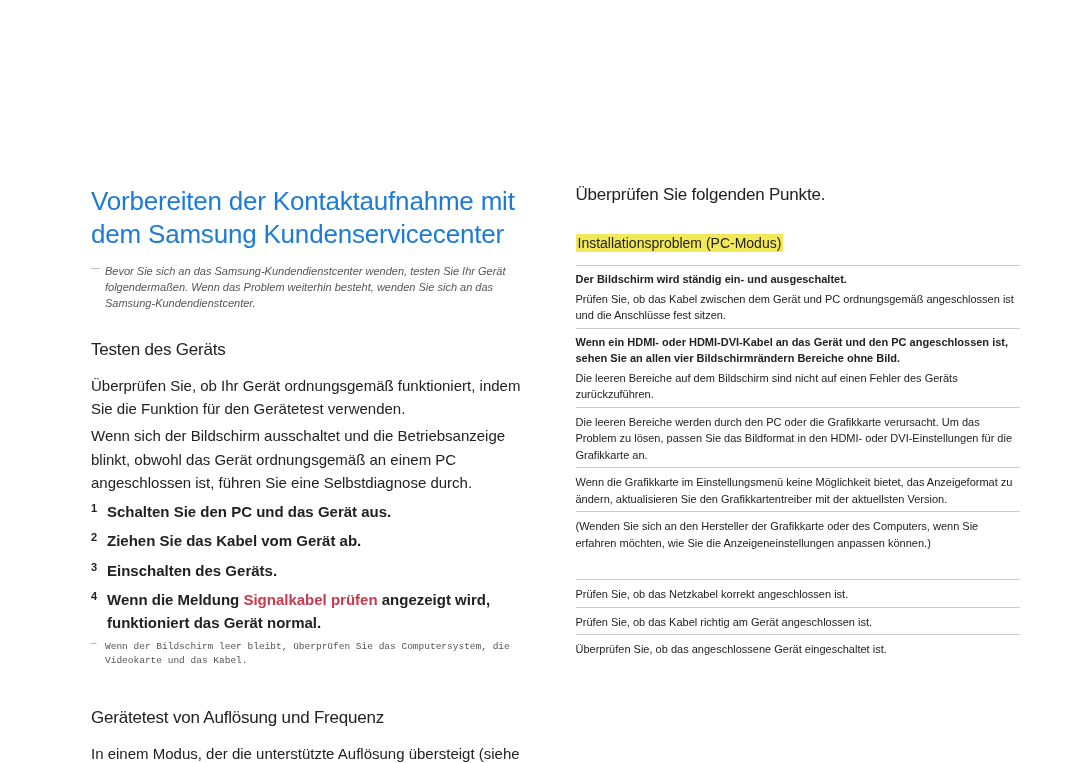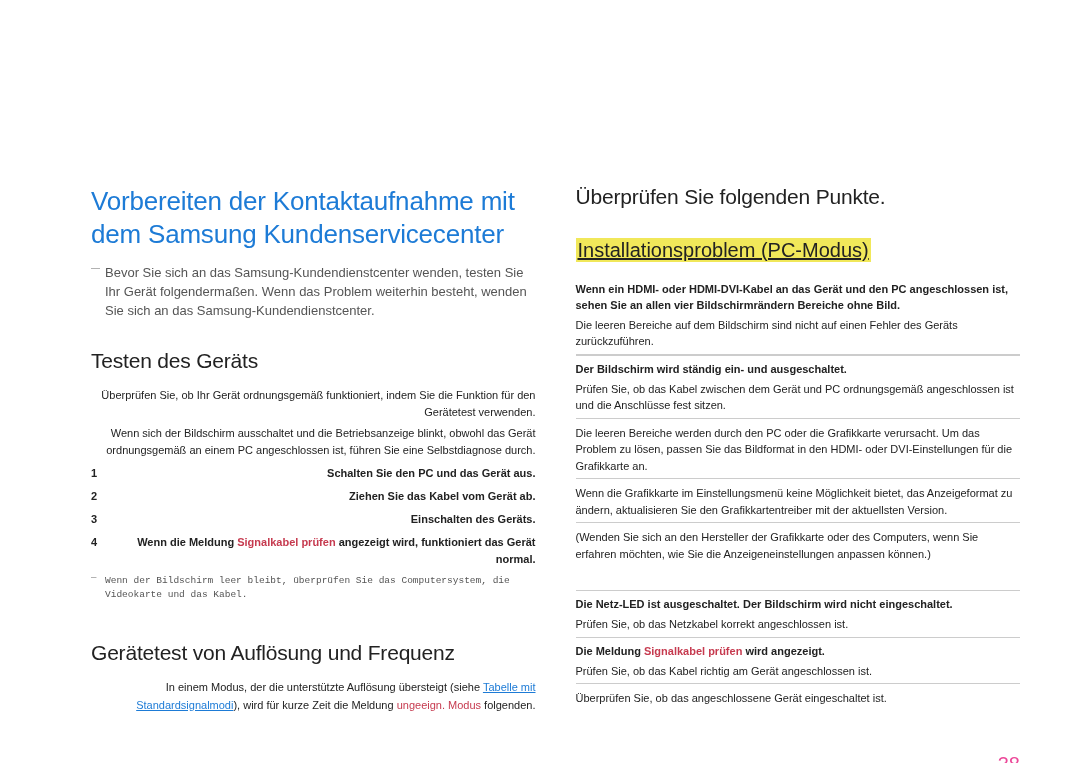"Überprüfen Sie folgenden Punkte." h2 { font-size: 21px -> 17px }
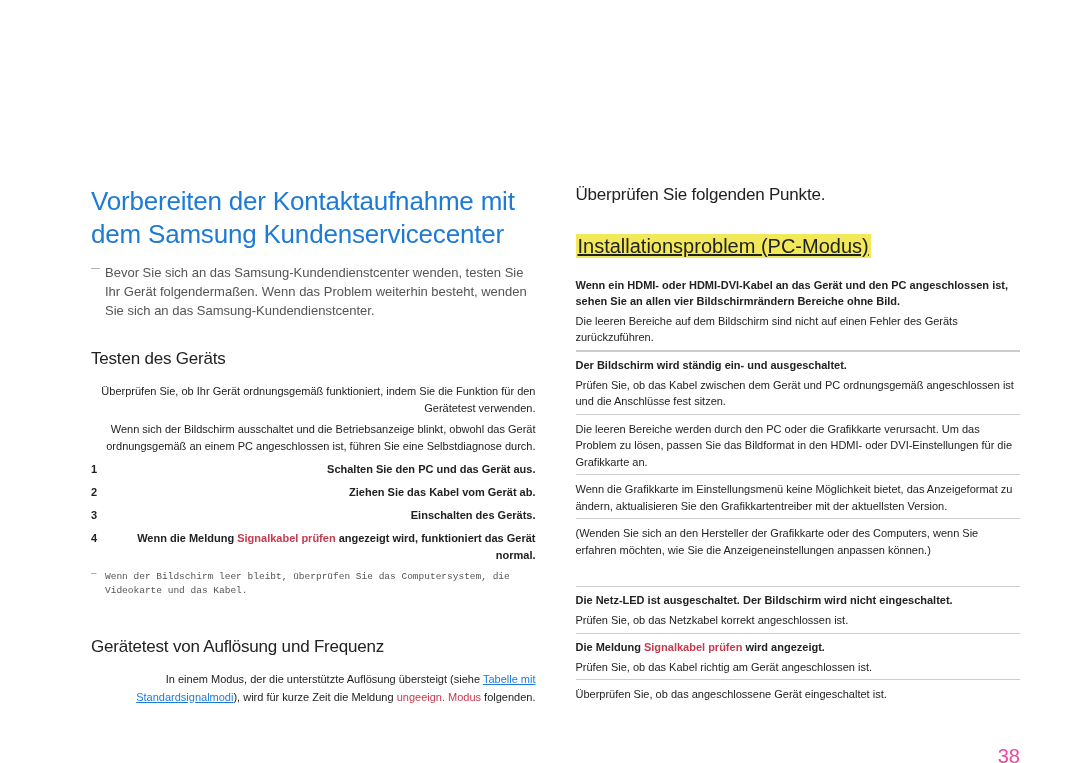"Installationsproblem (PC-Modus)" h3 { font-size: 20px -> 14px; text-decoration: underline -> none }
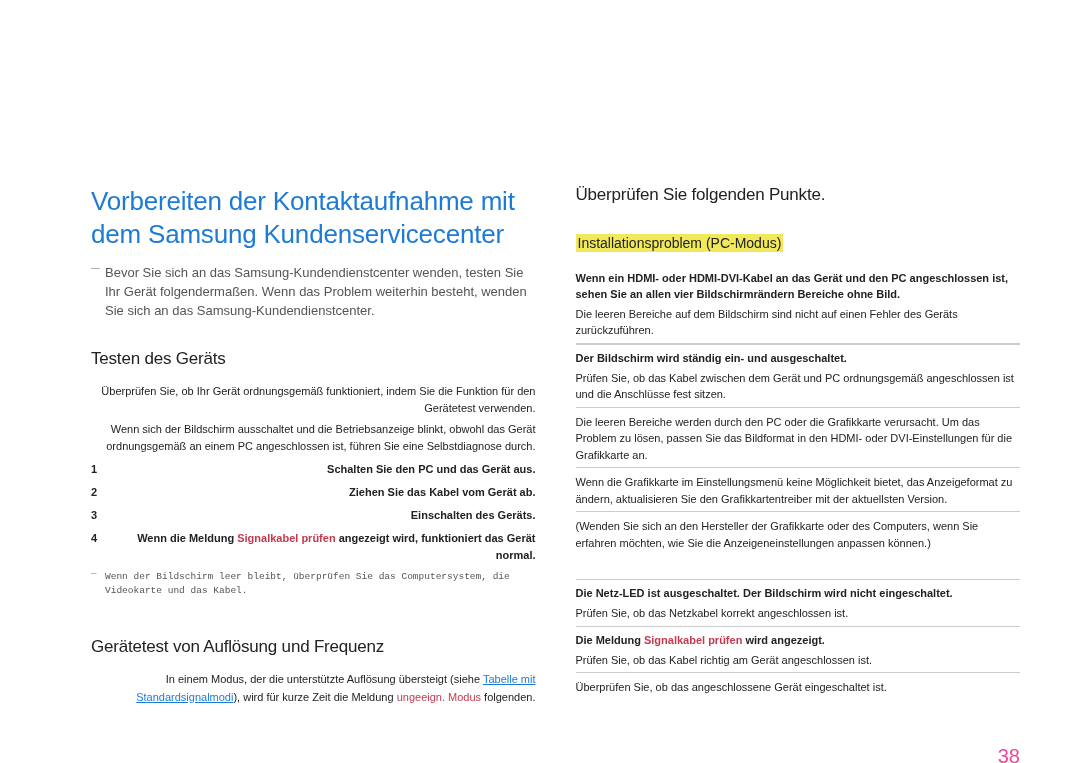"Bevor Sie sich an das" .footnote { font-size: 13px -> 11px; font-style: none -> italic }
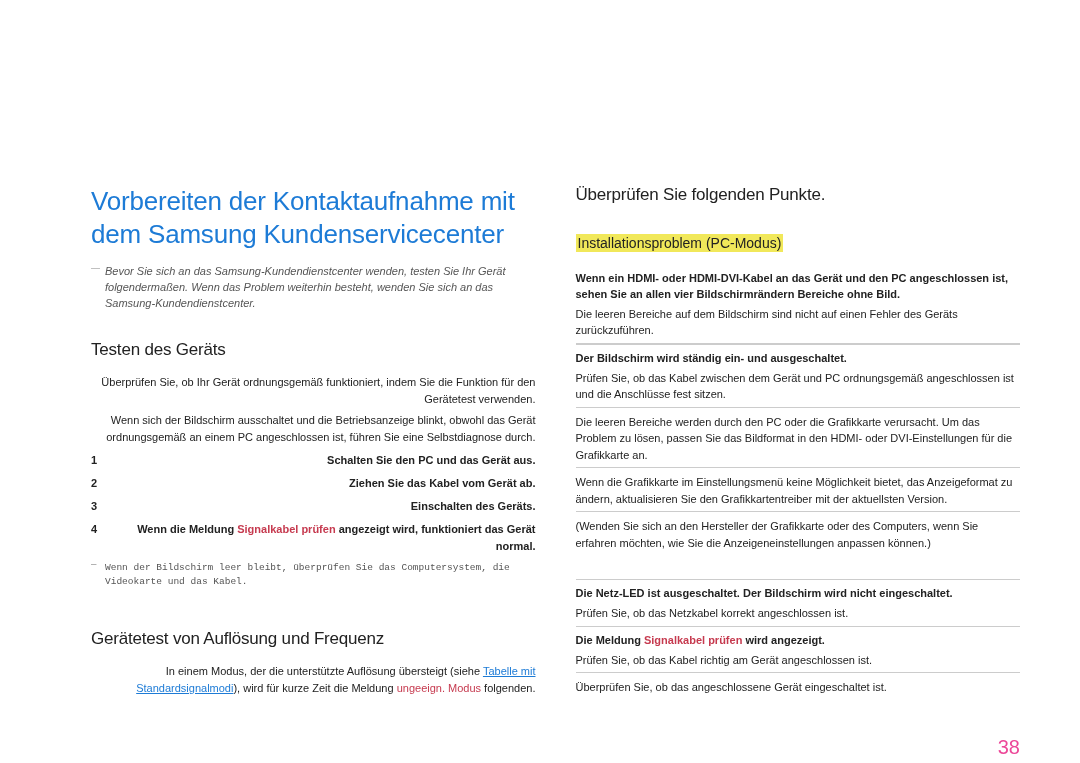"Wenn ein HDMI- oder HDMI-DVI-Kabel" div.qa { order: before "Der Bildschirm wird ständig ein-" -> after "Der Bildschirm wird ständig ein-" }
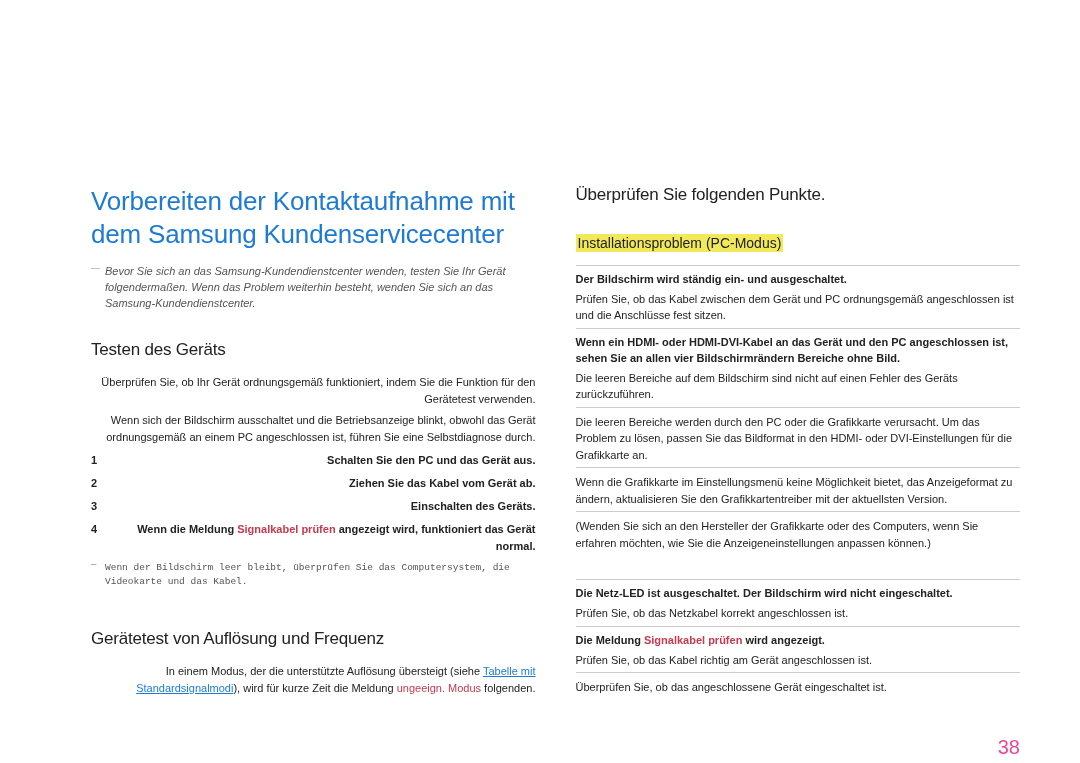"Überprüfen Sie, ob Ihr Gerät" p, li { font-size: 11px -> 15px; text-align: right -> none }
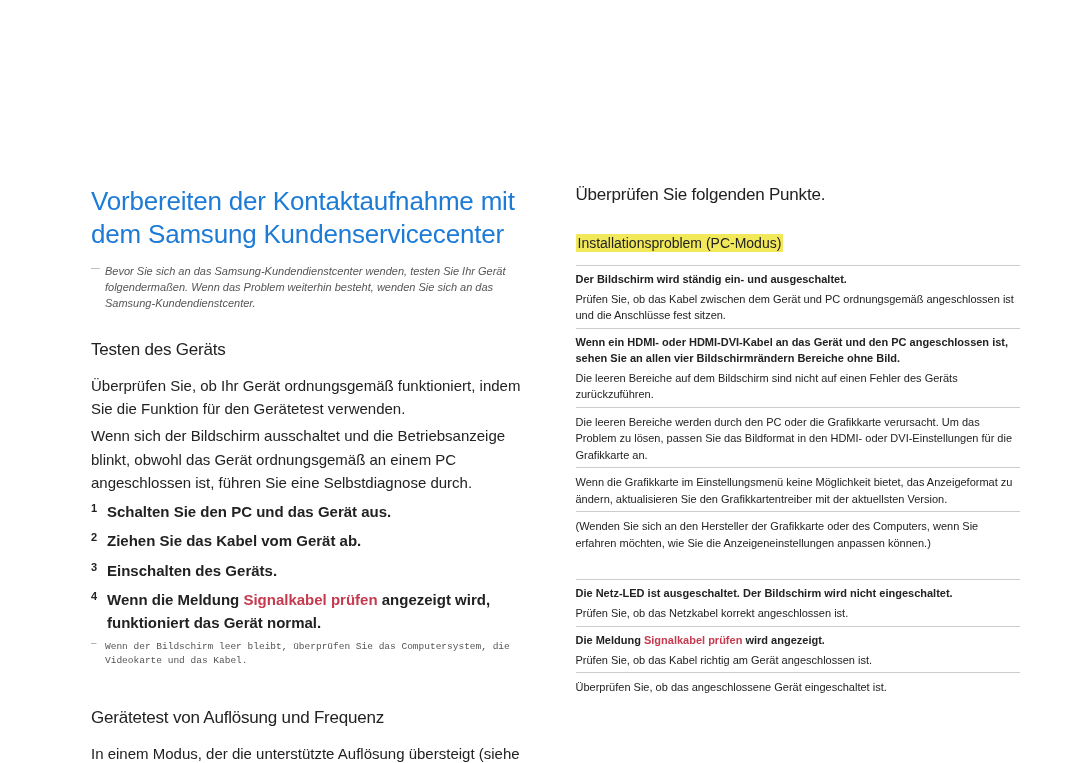"Die Netz-LED ist ausgeschaltet. Der" div.q { html: <div>Die Netz-LED ist ausgeschaltet. Der Bildschirm wird nicht eingeschaltet.</div> -> none }
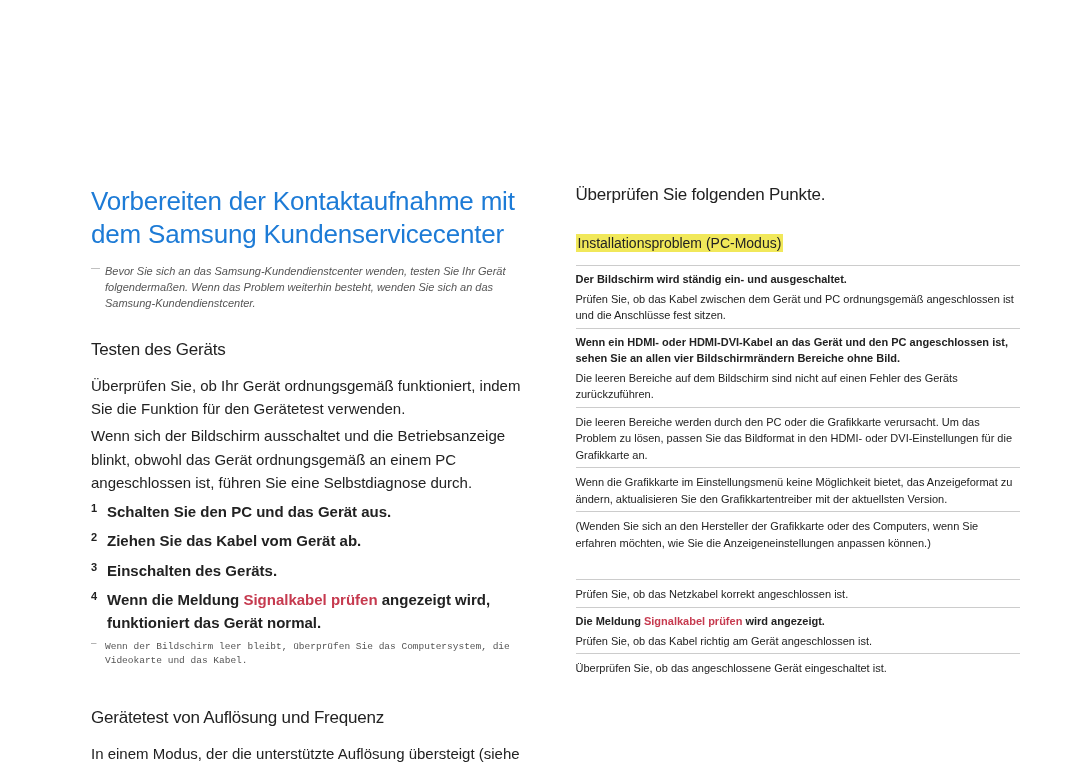"Die Meldung Signalkabel prüfen wird" div.q { html: <div> <span>Die Meldung </span><span>Signalkabel prüfen</span><span> wird angezeigt.</span> </div> -> none }
